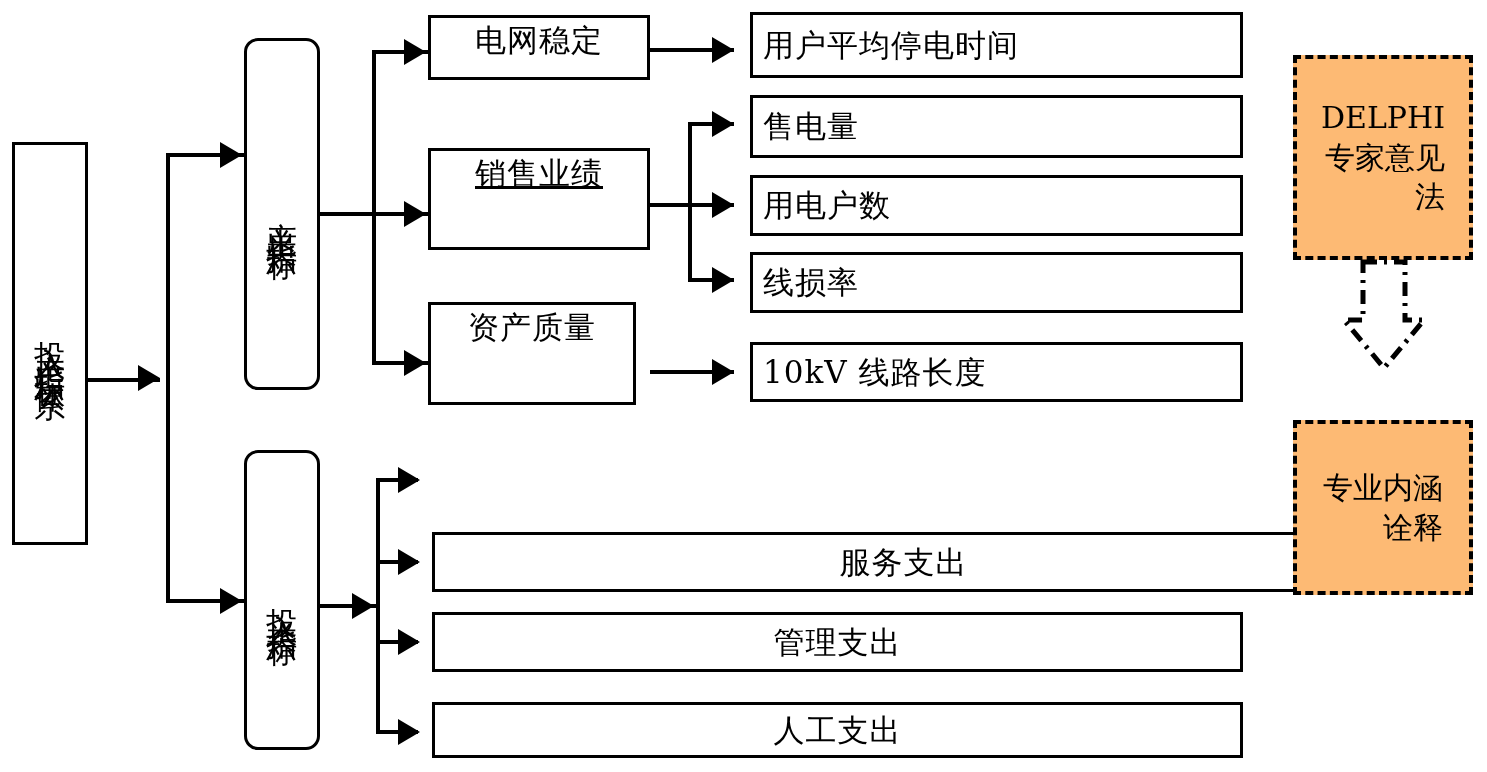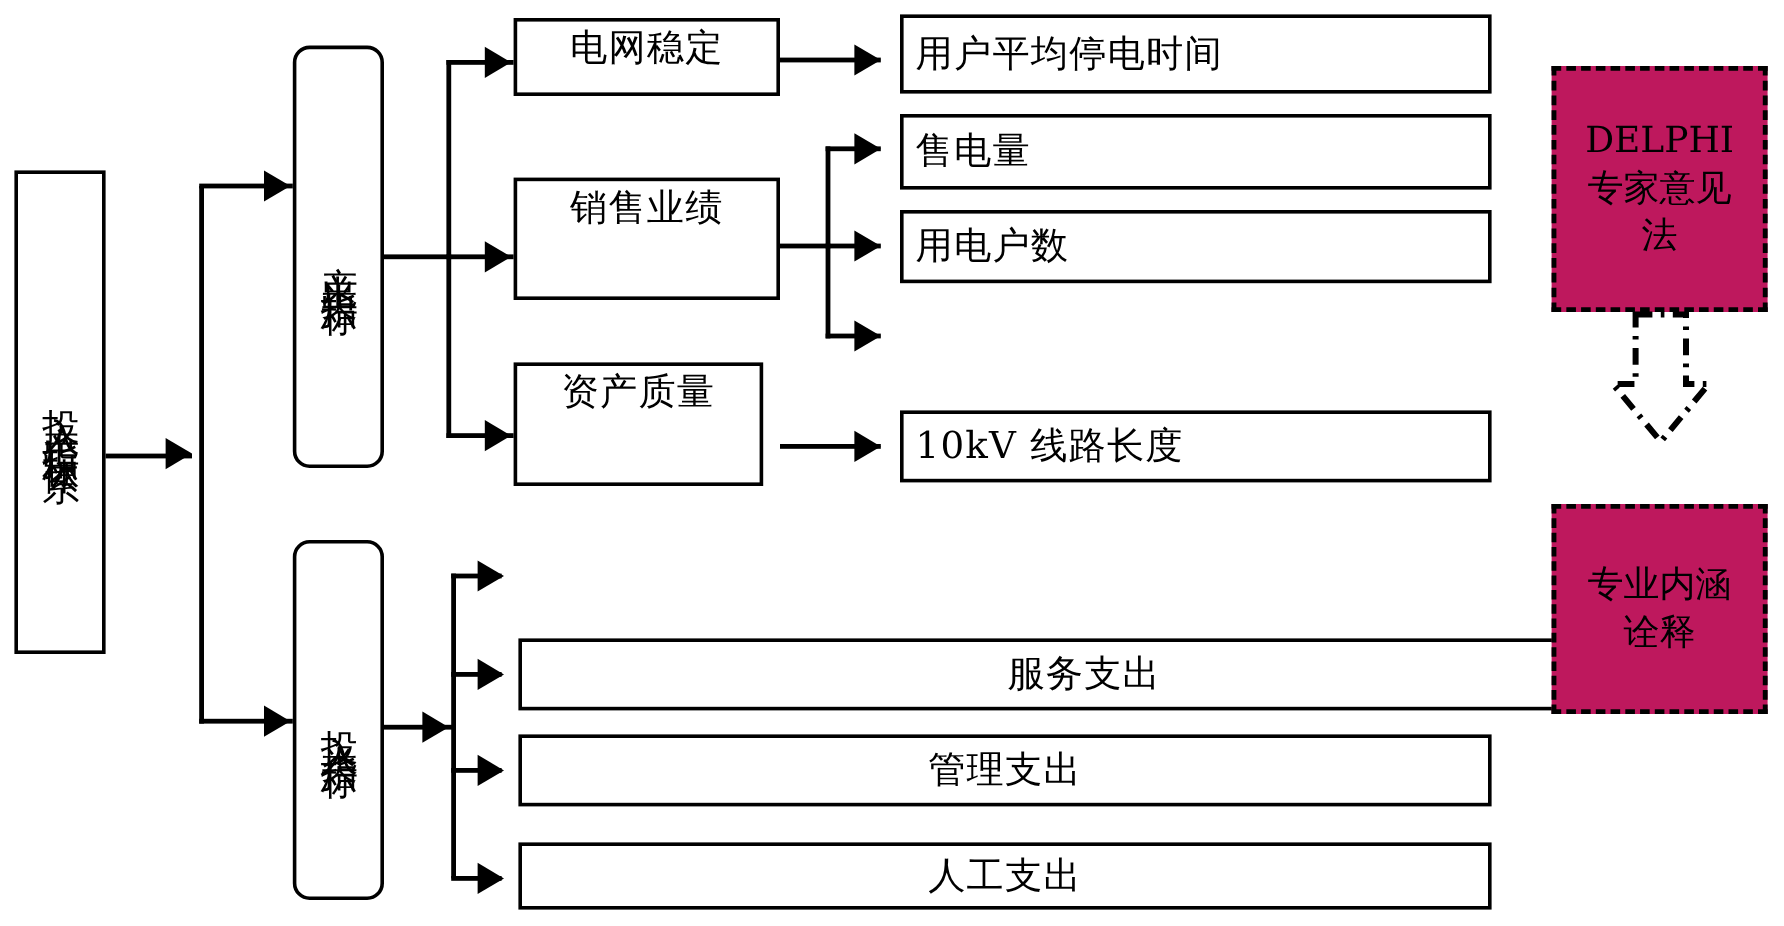"DELPHI" .dashbox { background: #be185d -> #fdba74; text-align: center -> right }
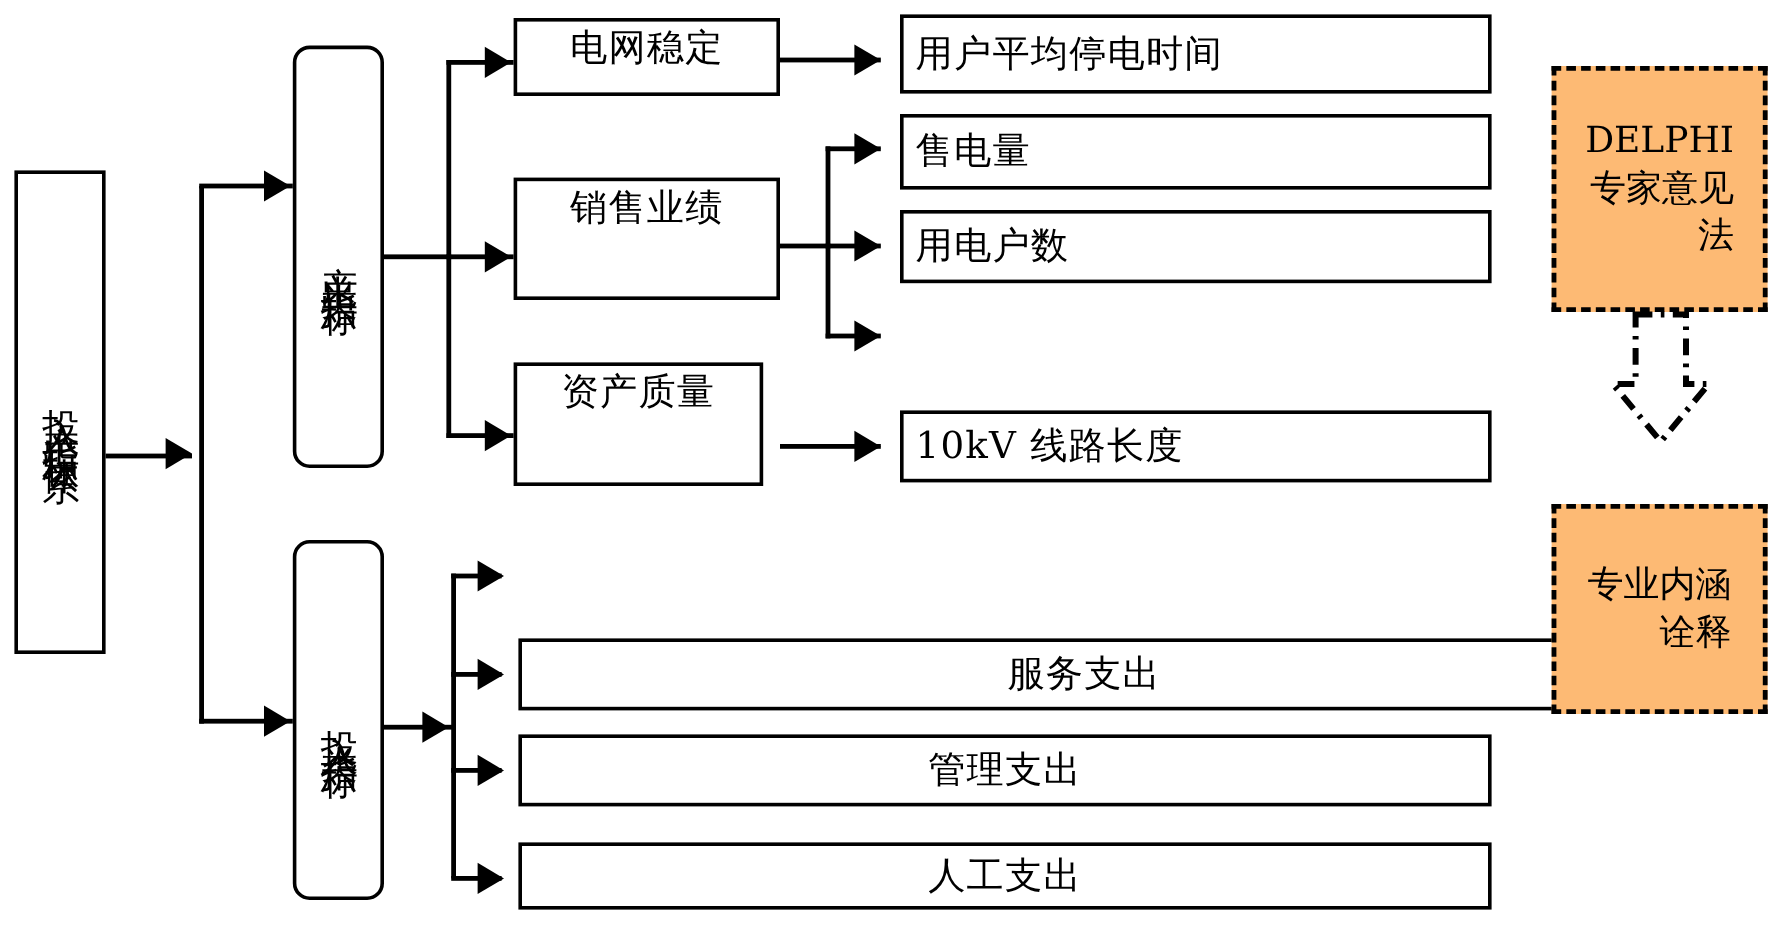"销售业绩" div.box { text-decoration: none -> underline }
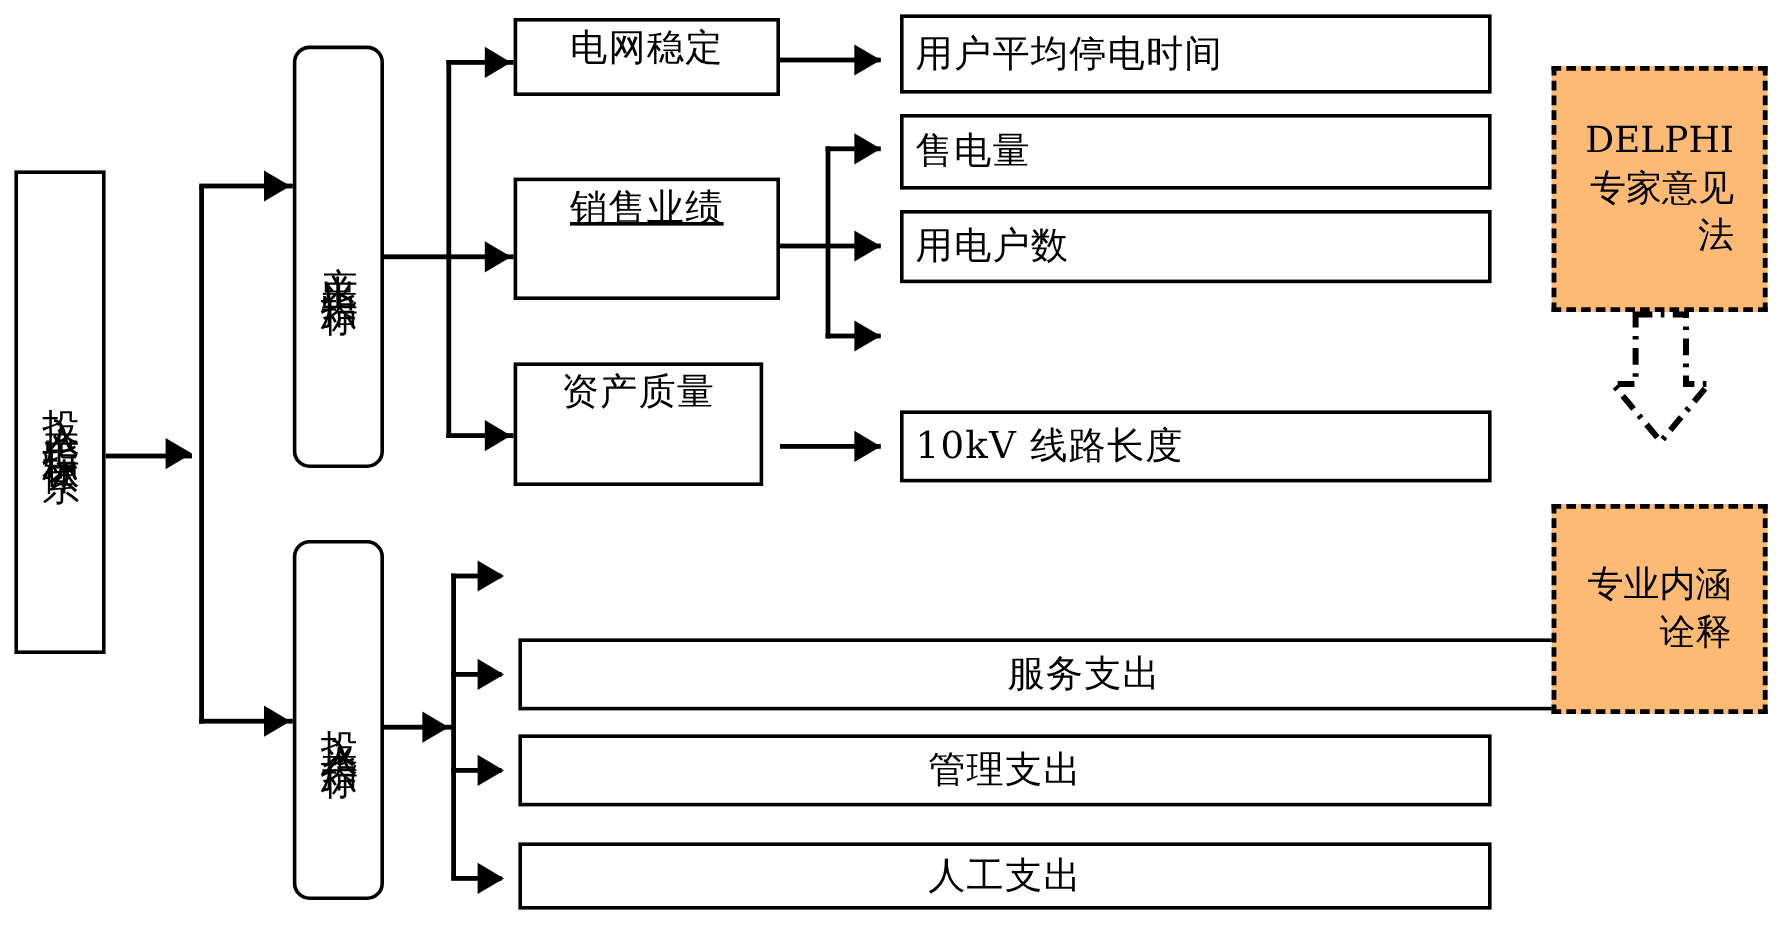"线损率" div.box { html: none -> <div> <span>线损率</span> </div> }
